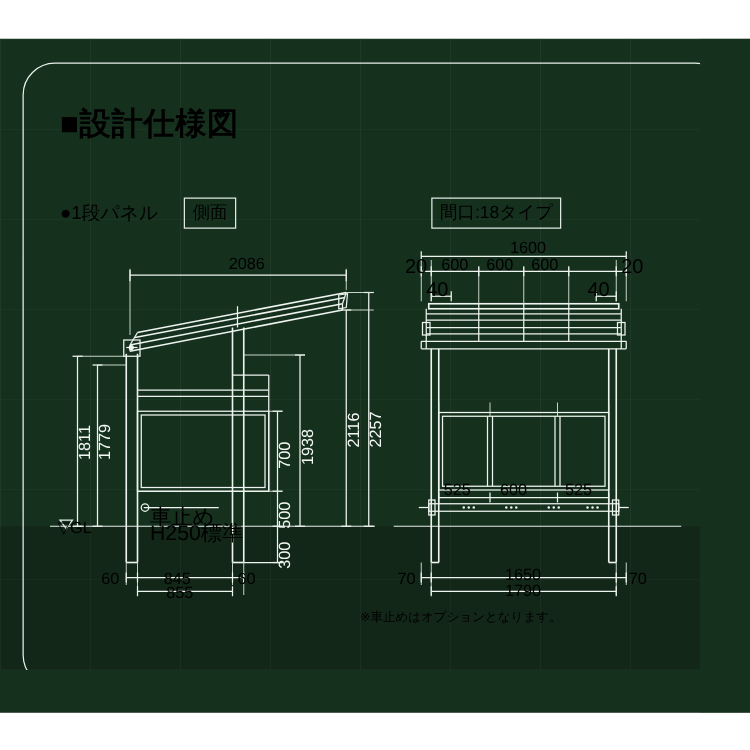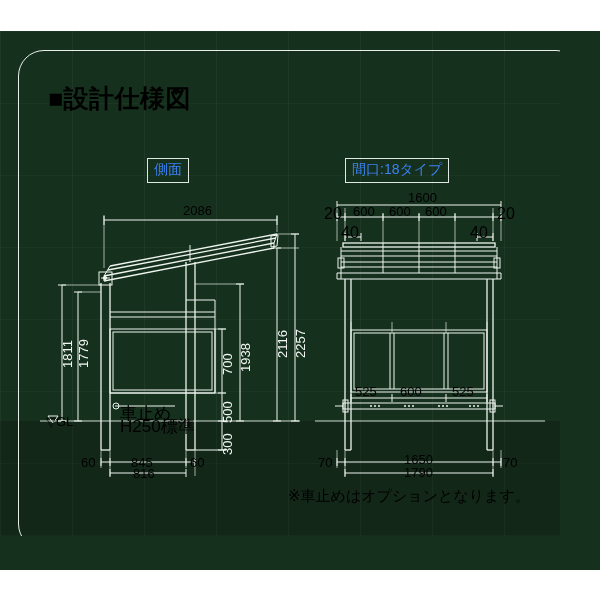"●1段パネル" div.txt { html: none -> <div>●1段パネル</div> }
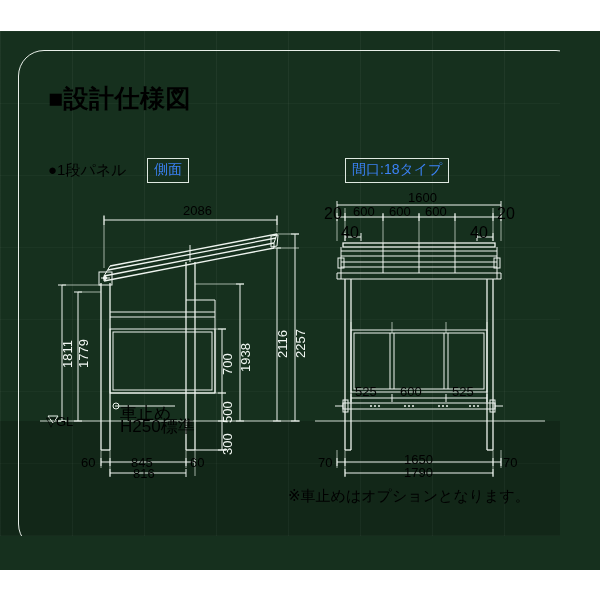"側面" .boxlabel { color: #3b82f6 -> #000000 }
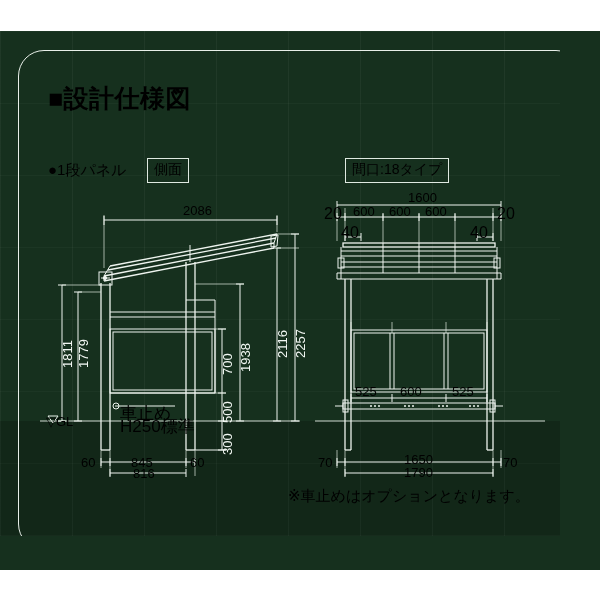"816" div.txt { text: 816 -> 855 }
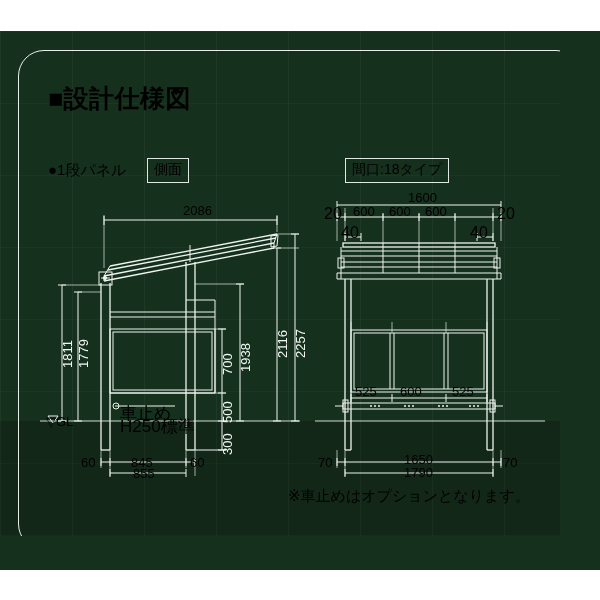"※車止めはオプションとなります。" #footnote { font-size: 15px -> 10px }
